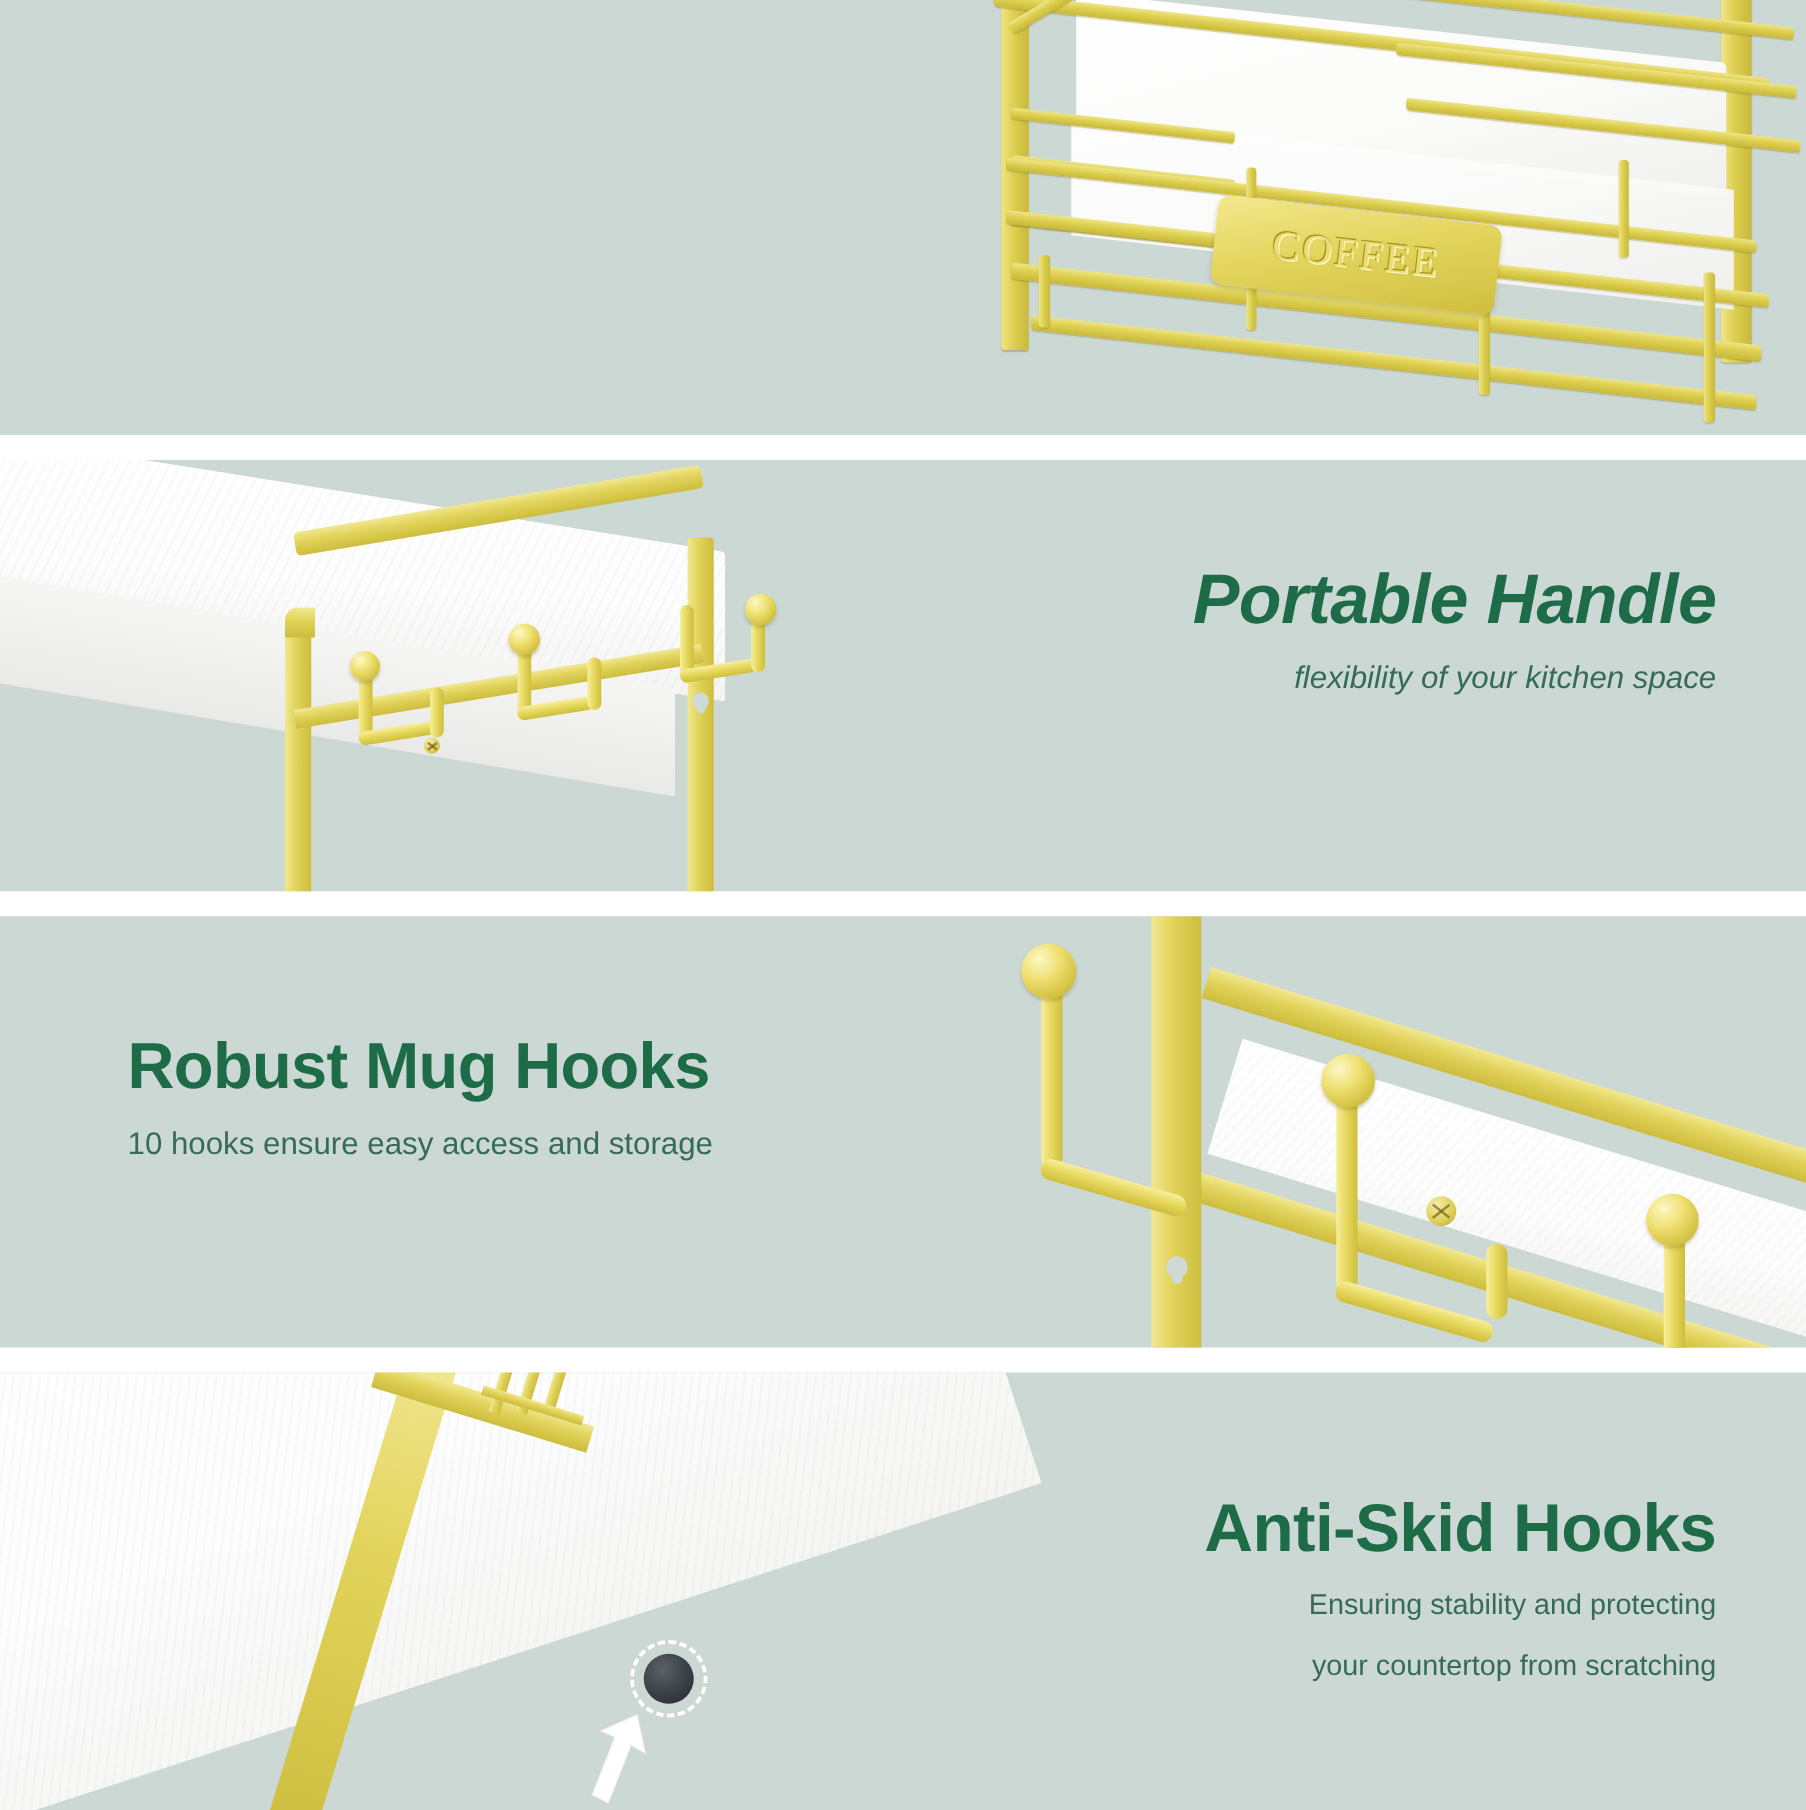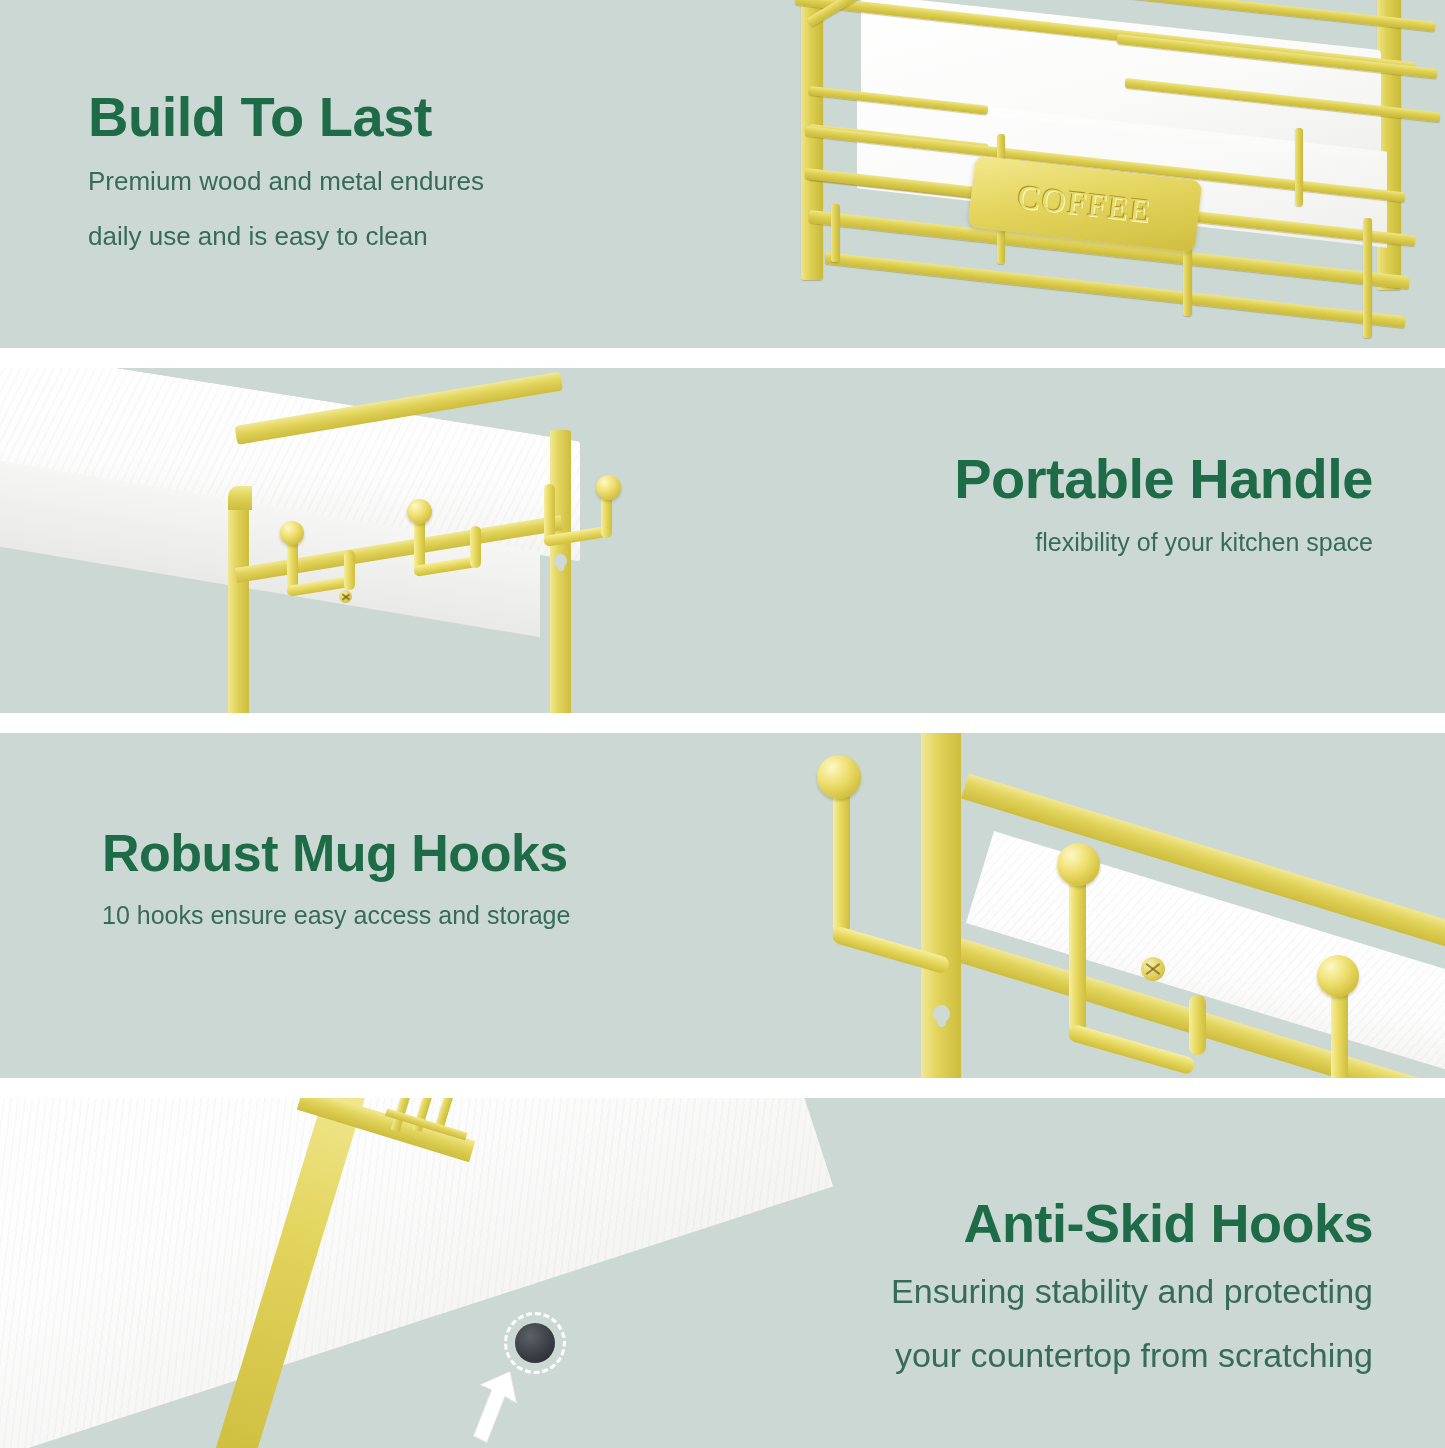"Build To Last" div.textblock { html: <div> <h2>Build To Last</h2> <p>Premium wood and metal endures</p> <p>daily use and is easy to clean</p> </div> -> none }
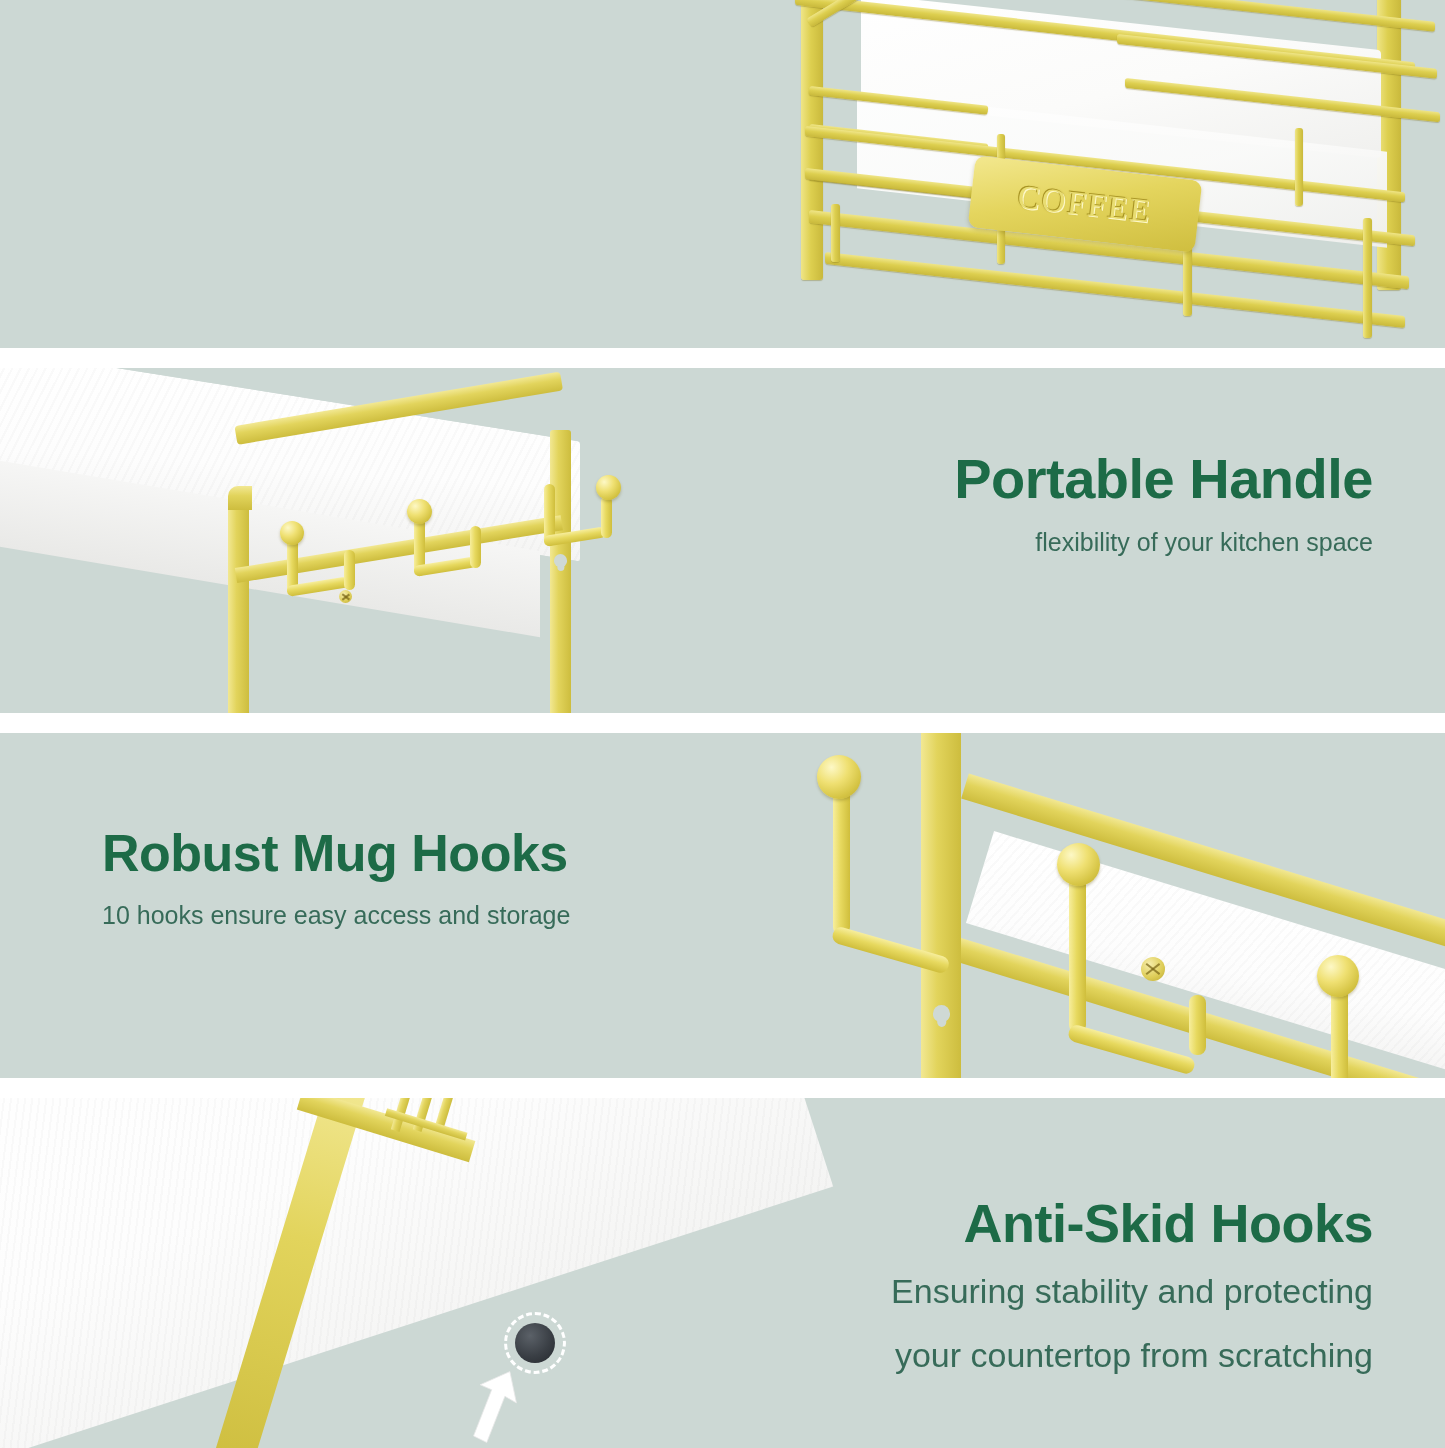"Portable Handle" .t2 { font-style: none -> italic }
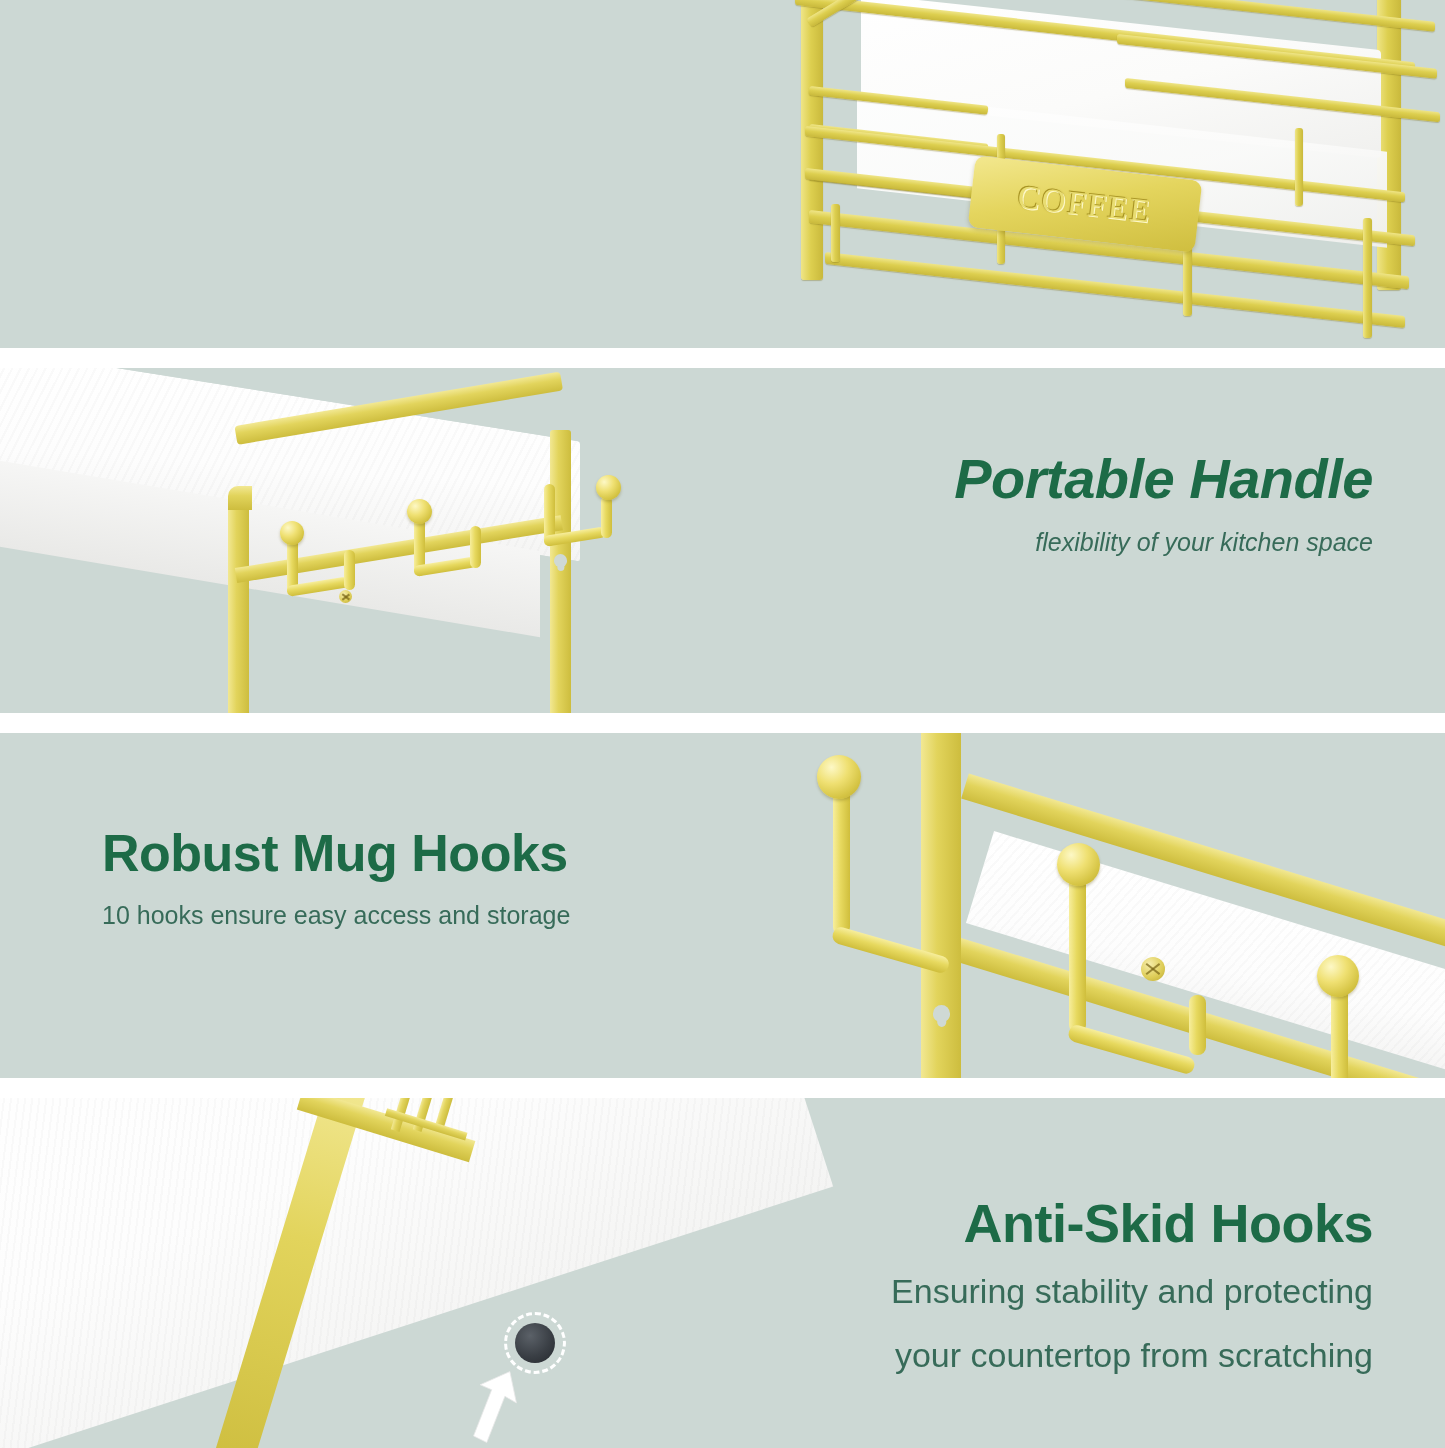"Ensuring stability and protecting" .t4 .sub { font-size: 34px -> 23px }
